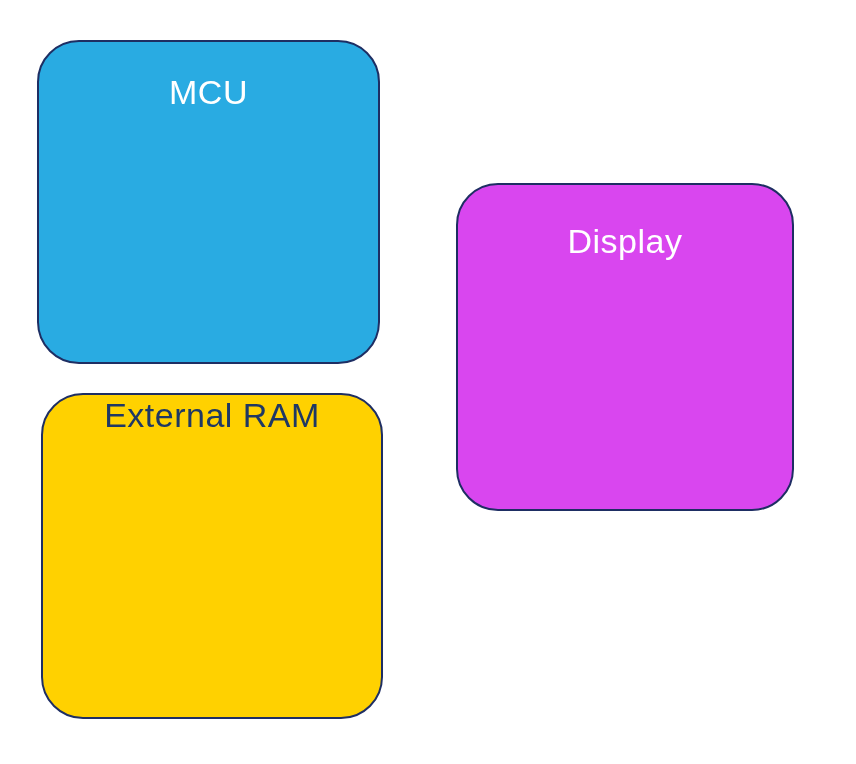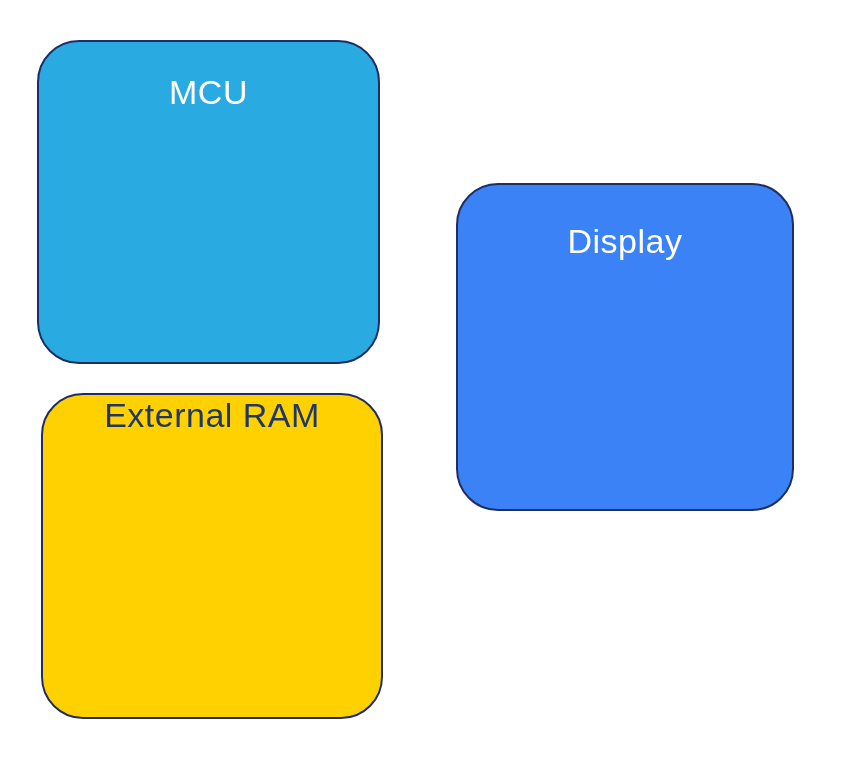"Display" div.node { background-color: #3b82f6 -> #d946ef }
